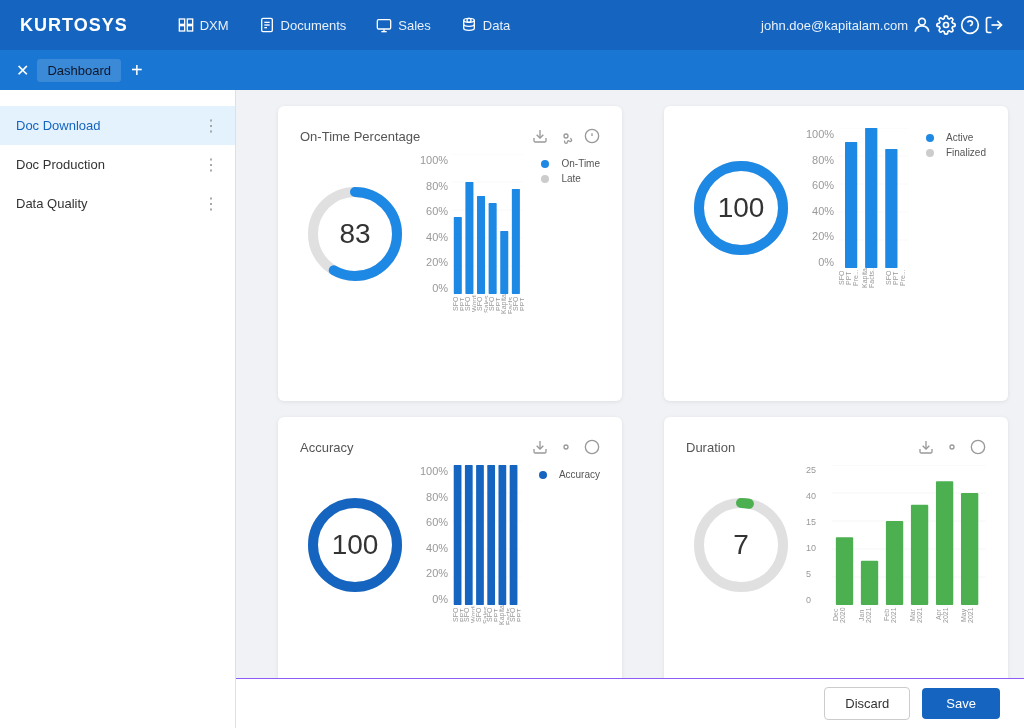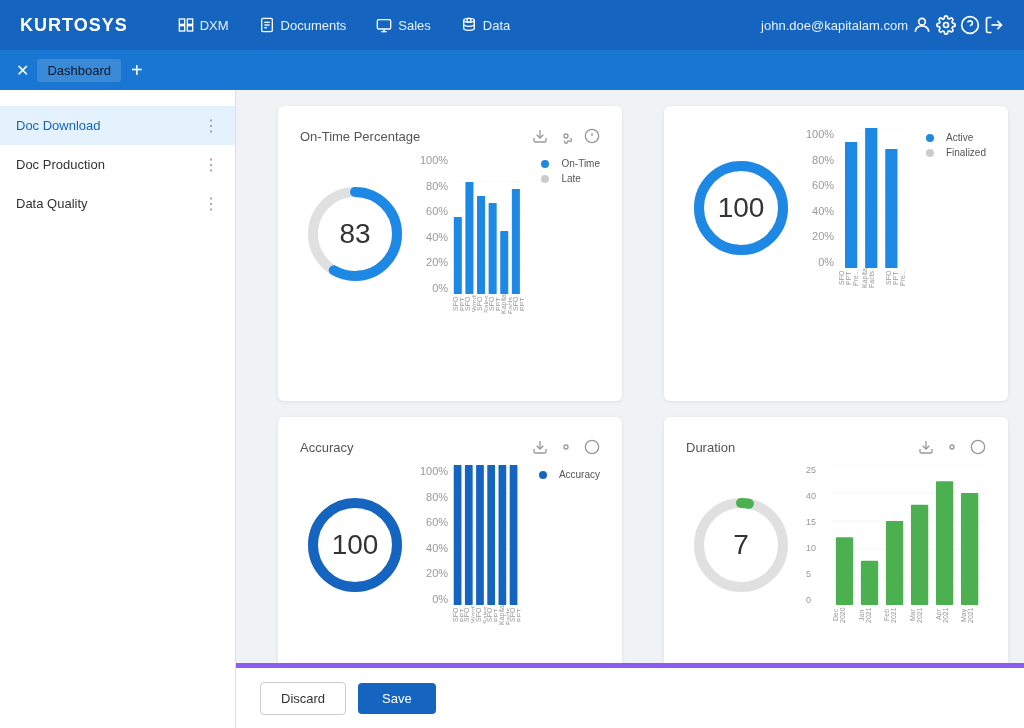"Discard" .footer { border-top: 5px solid #8b5cf6 -> 1px solid #8b5cf6; height: 65px -> 50px; justify-content: none -> flex-end }
